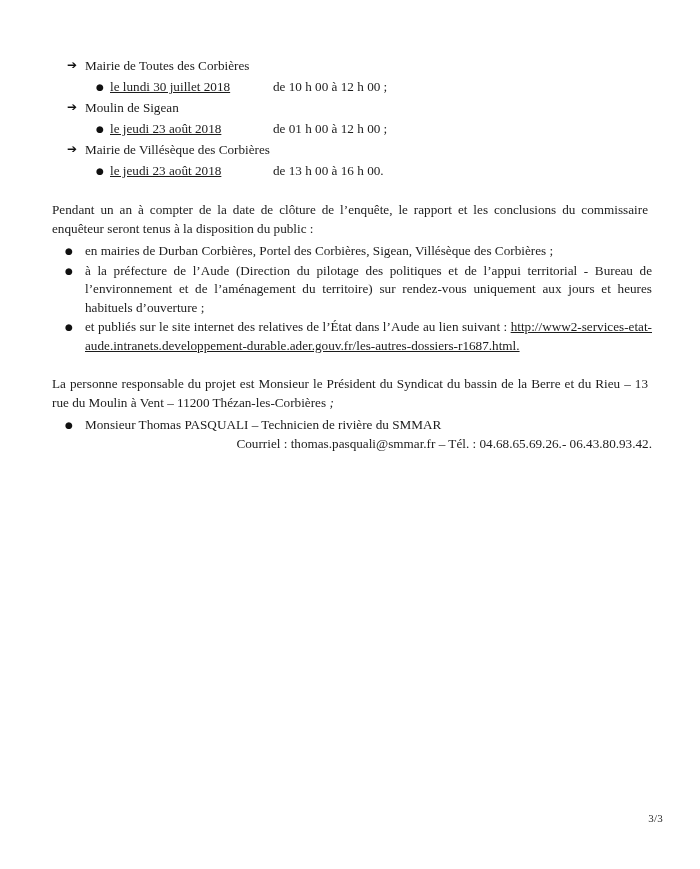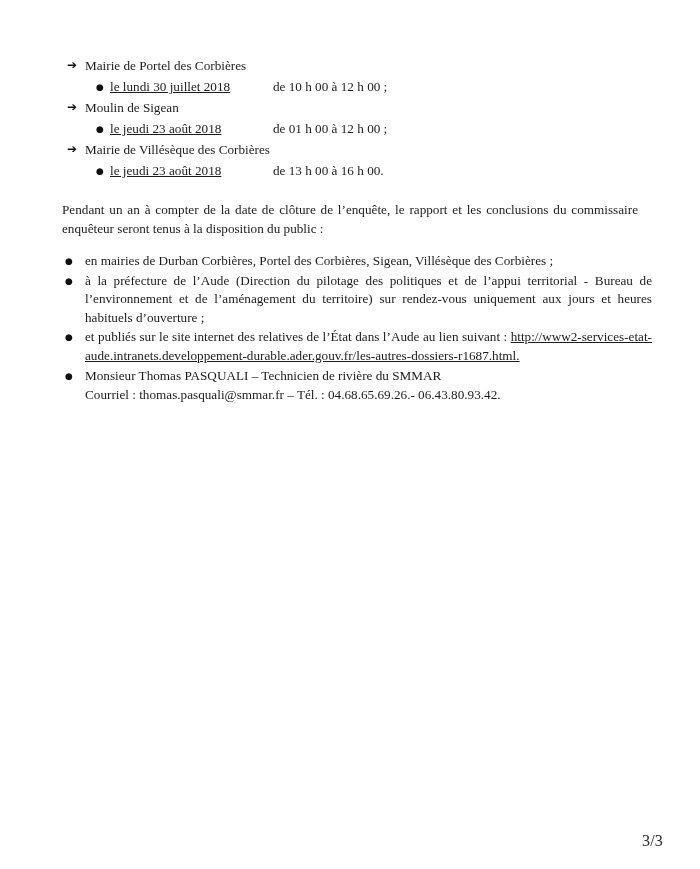"Mairie de Portel des Corbières" span { text: Portel -> Toutes }
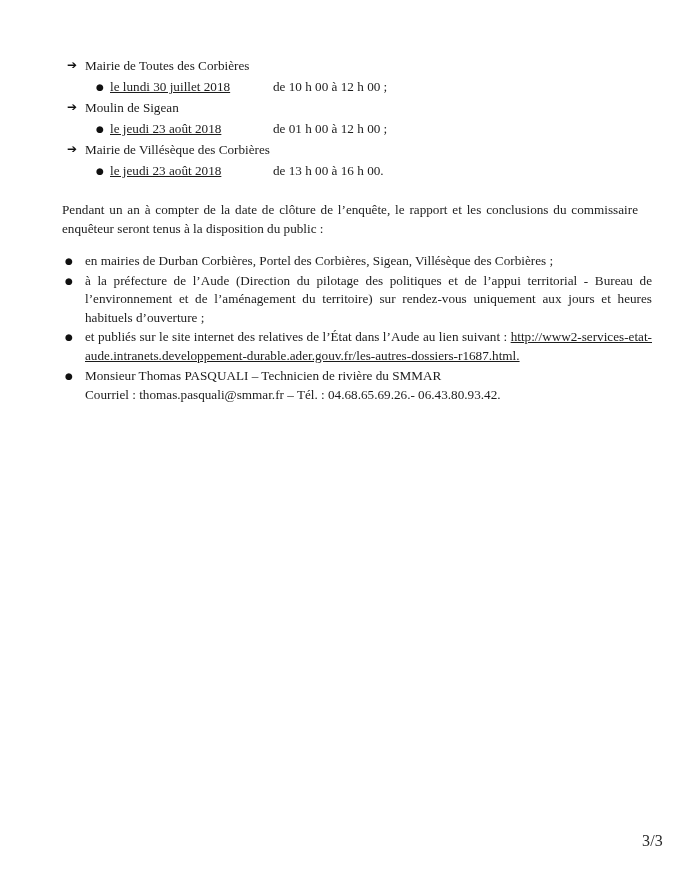"Pendant un an à compter" .para { margin: 14px -> 4px }
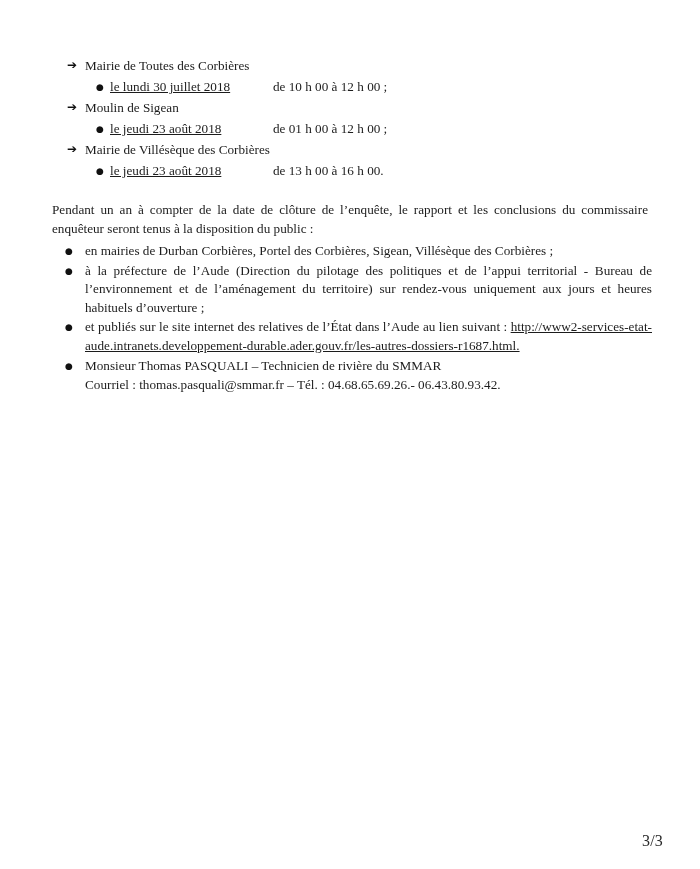"La personne responsable du projet" p.para { html: none -> <p><span>La personne responsable du projet est Monsieur le Président du Syndicat du bassin de la Berre et du Rieu – 13 rue du Moulin à Vent – 11200 Thézan-les-Corbières </span><span>;</span></p> }
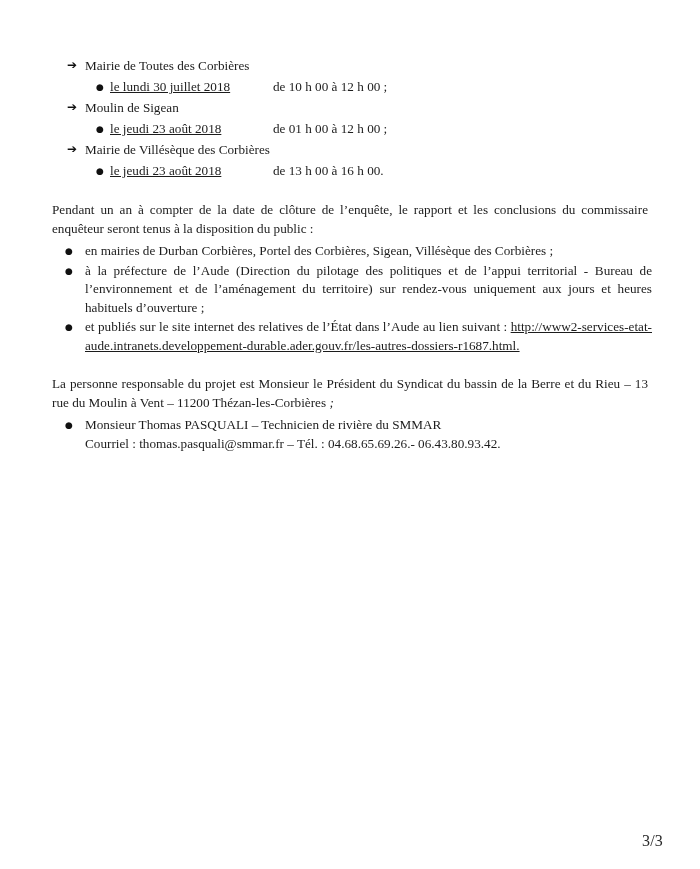"Courriel : thomas.pasquali@smmar.fr –" .contact-line2 { text-align: none -> right }
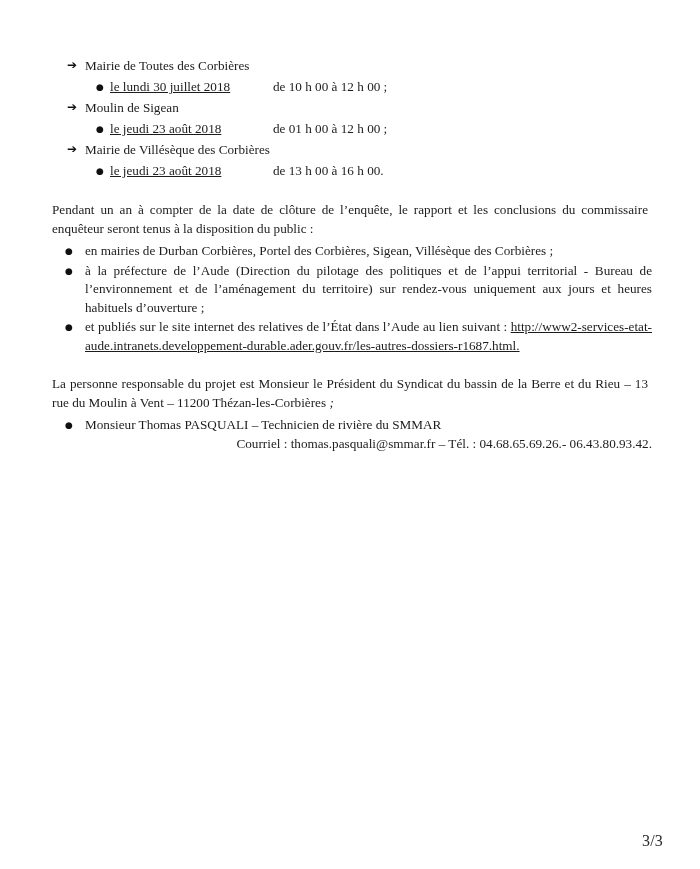"3/3" .footer { bottom: 21px -> 43px; font-size: 16px -> 11px }
